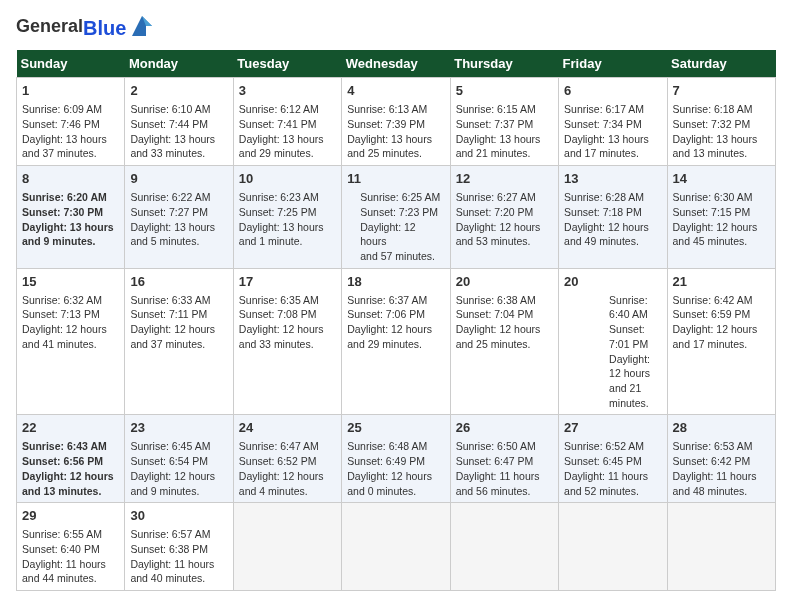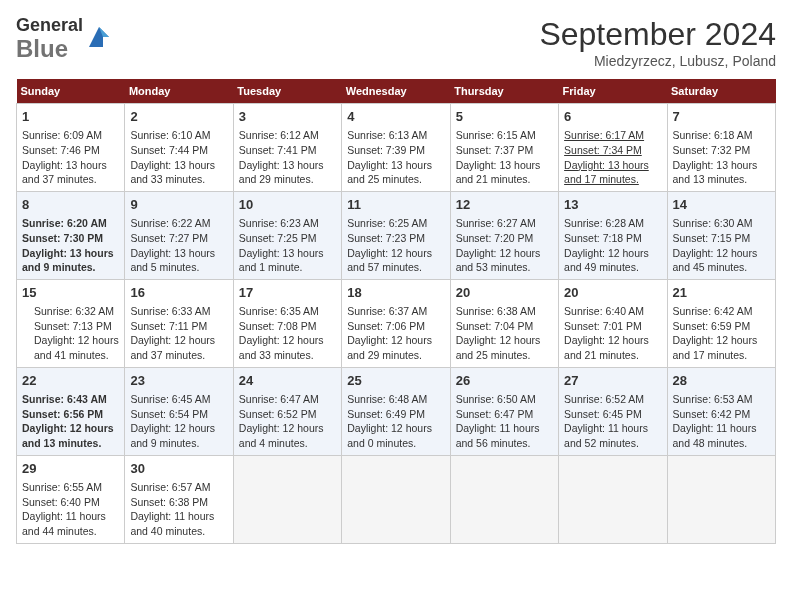"General" .logo-text { flex-direction: column -> row }
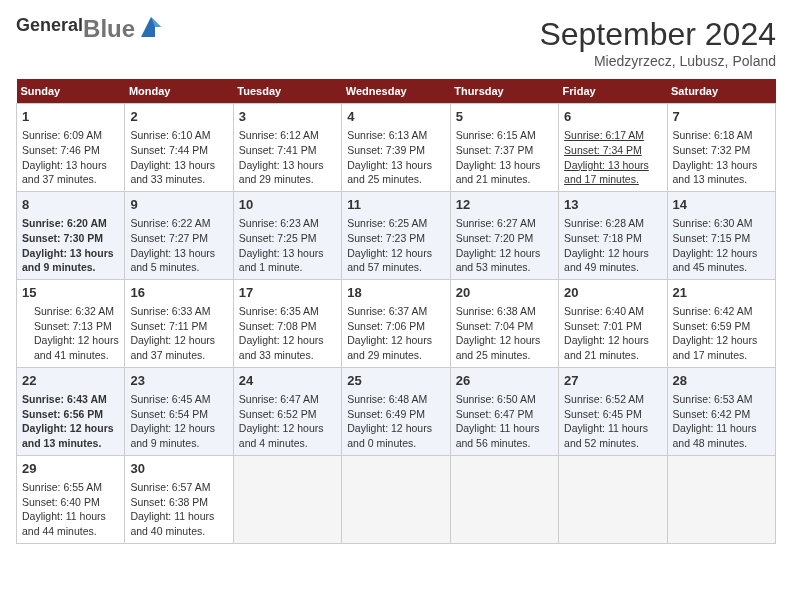"Blue" .logo-blue { color: #737373 -> #1d4ed8; font-size: 24px -> 20px }
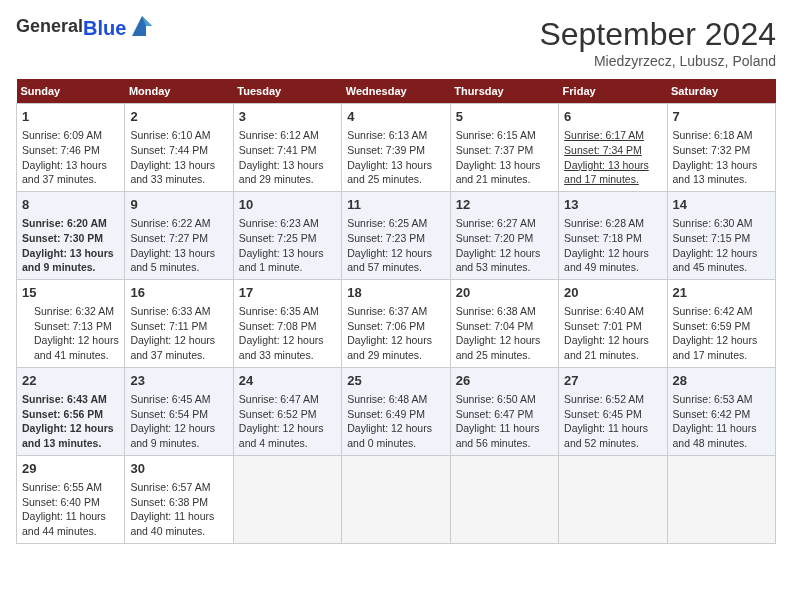"September 2024" div.title-block { html: <div> <div>September 2024</div> <div>Miedzyrzecz, Lubusz, Poland</div> </div> -> none }
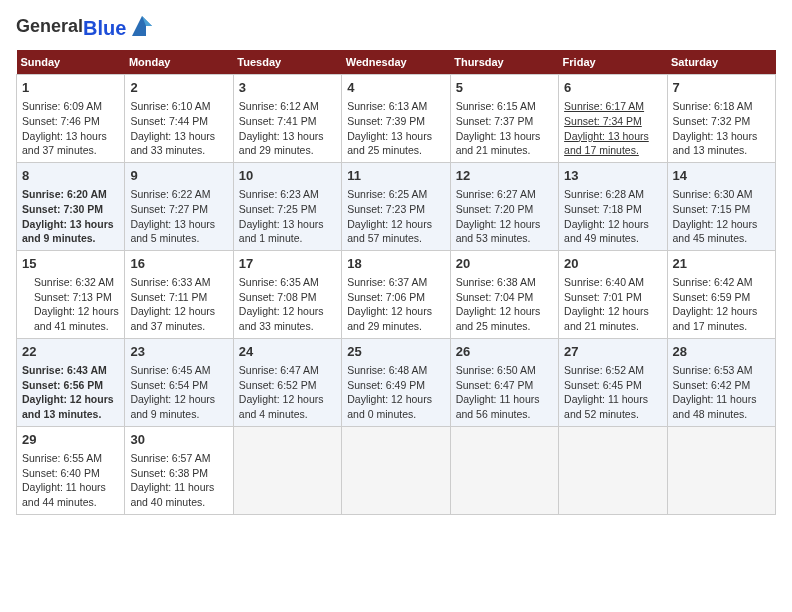"Sunday" .calendar th { background: #7f1d1d -> #14532d; font-size: 11px -> 13px }
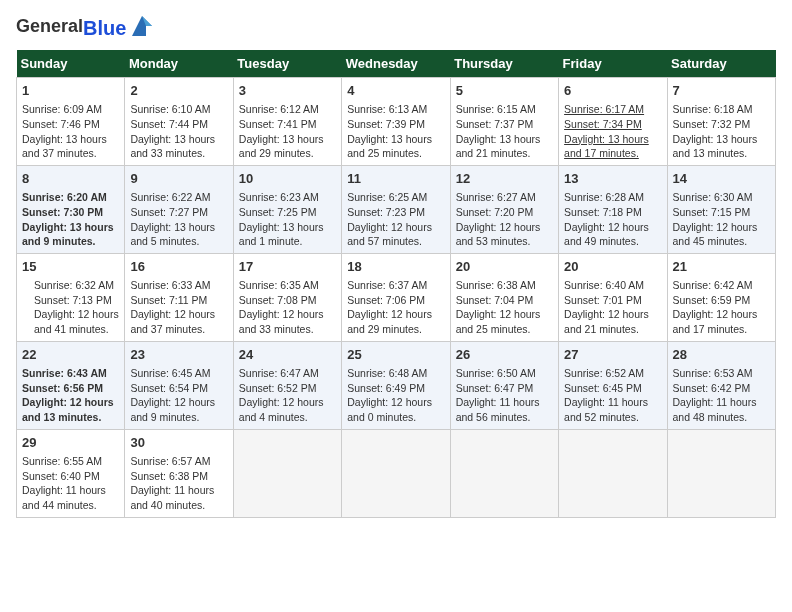"Sunrise: 6:17 AM" div.day-info { text-decoration: underline -> none }
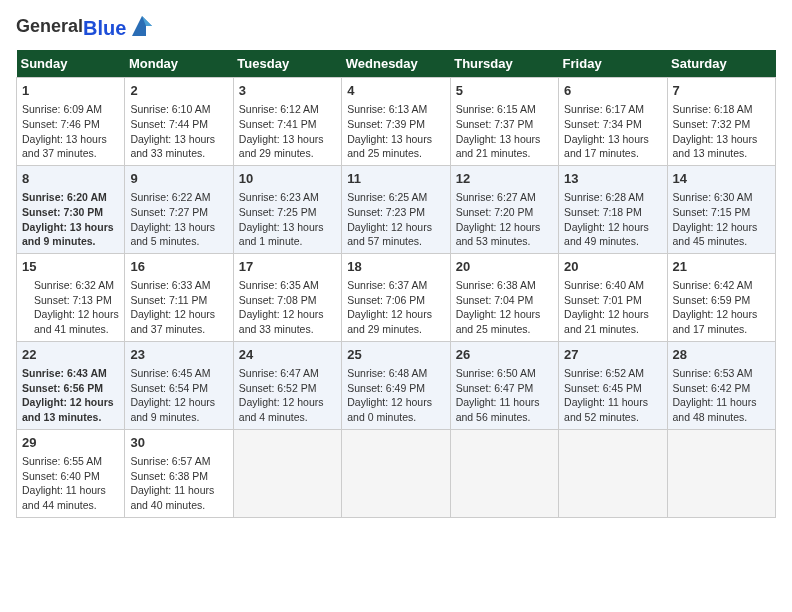"Sunrise: 6:25 AM" div.day-info { margin-left: none -> 13px }
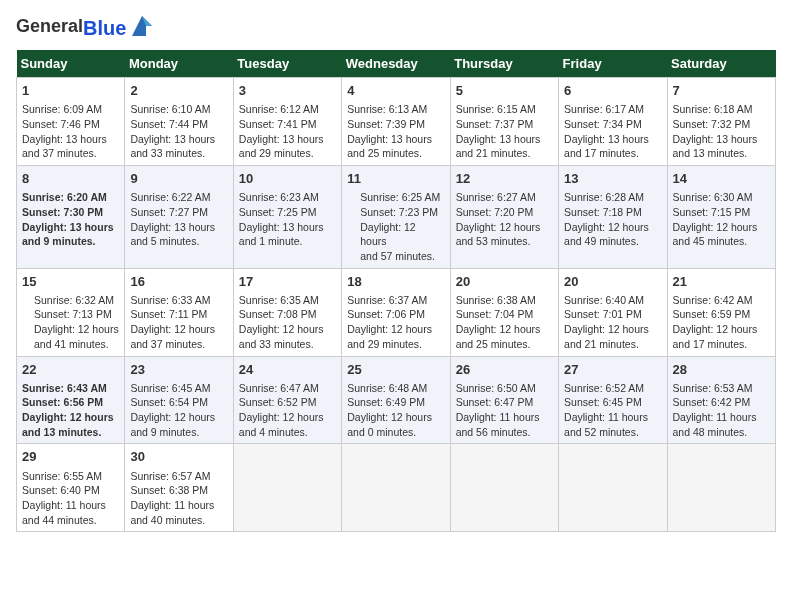"Sunrise: 6:32 AM" div.day-info { margin-left: 12px -> none }
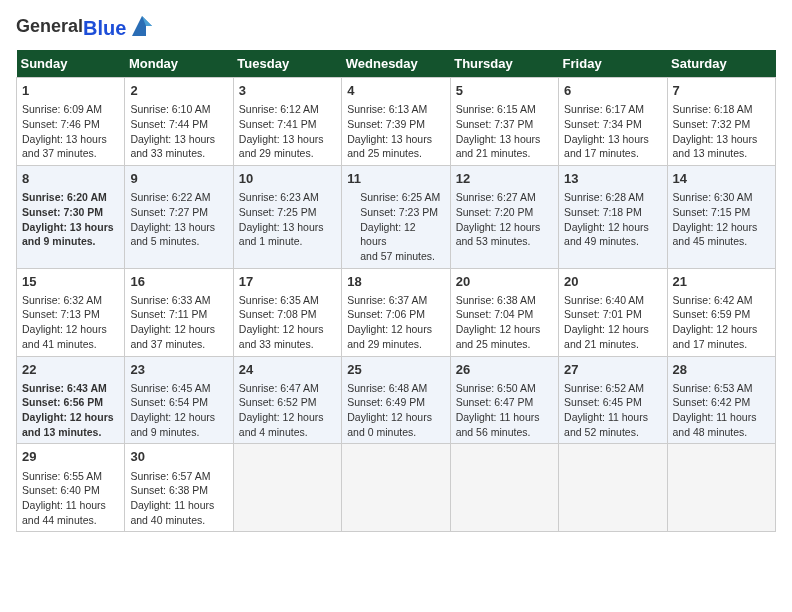"Sunrise: 6:40 AM" div.day-info { margin-left: none -> 45px }
